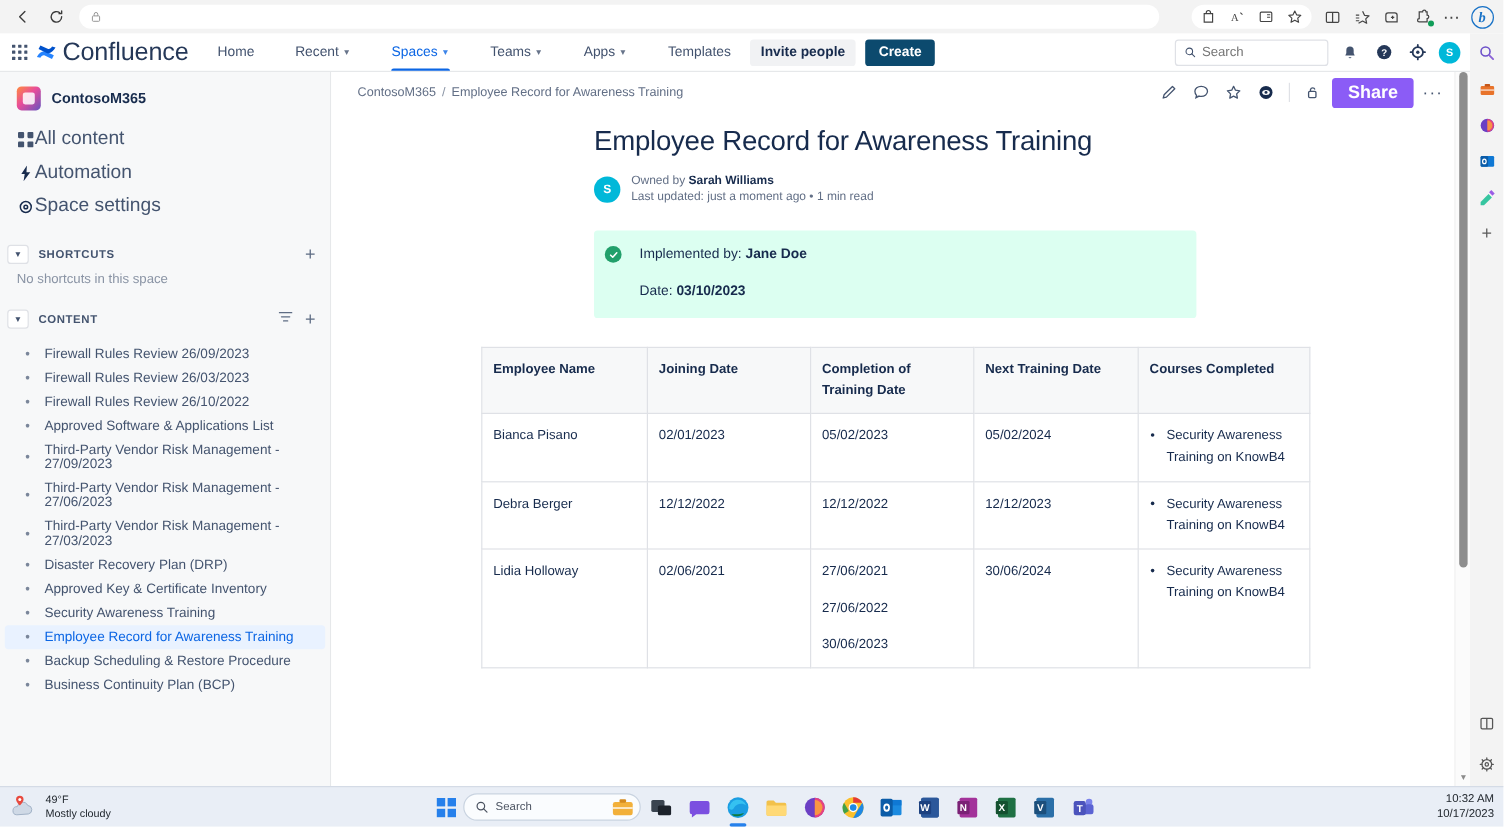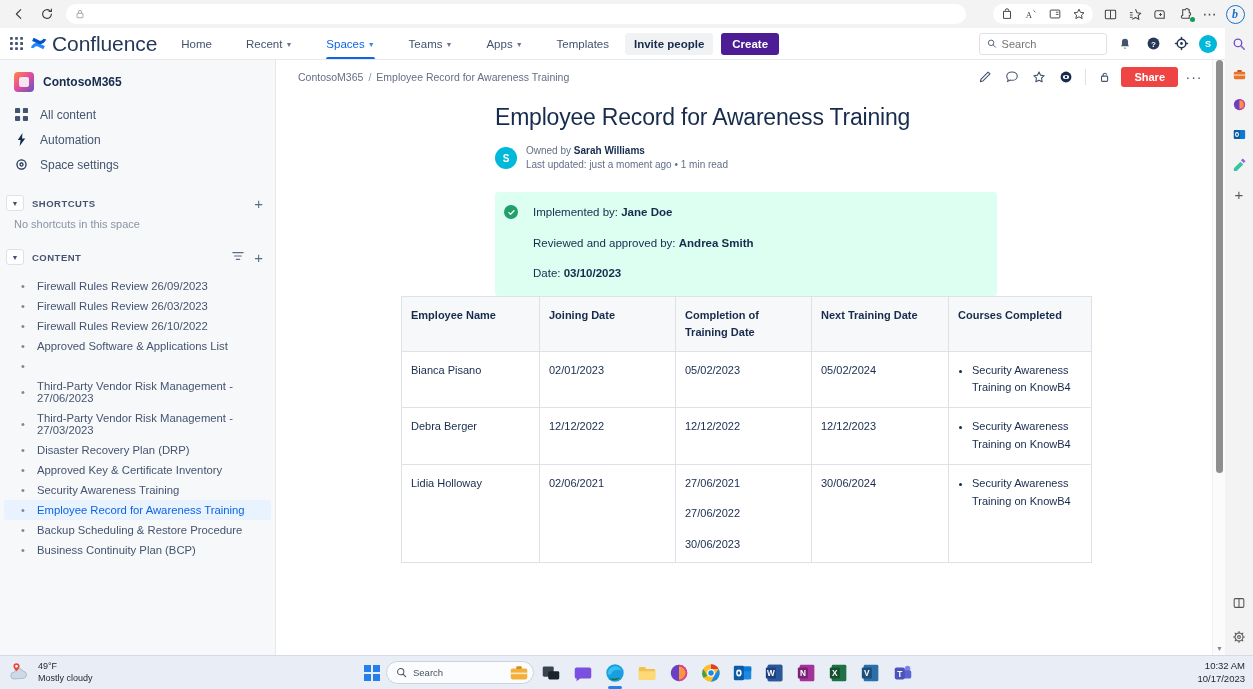"Create" .cf-create { background: #4c1d95 -> #0c4a6e }
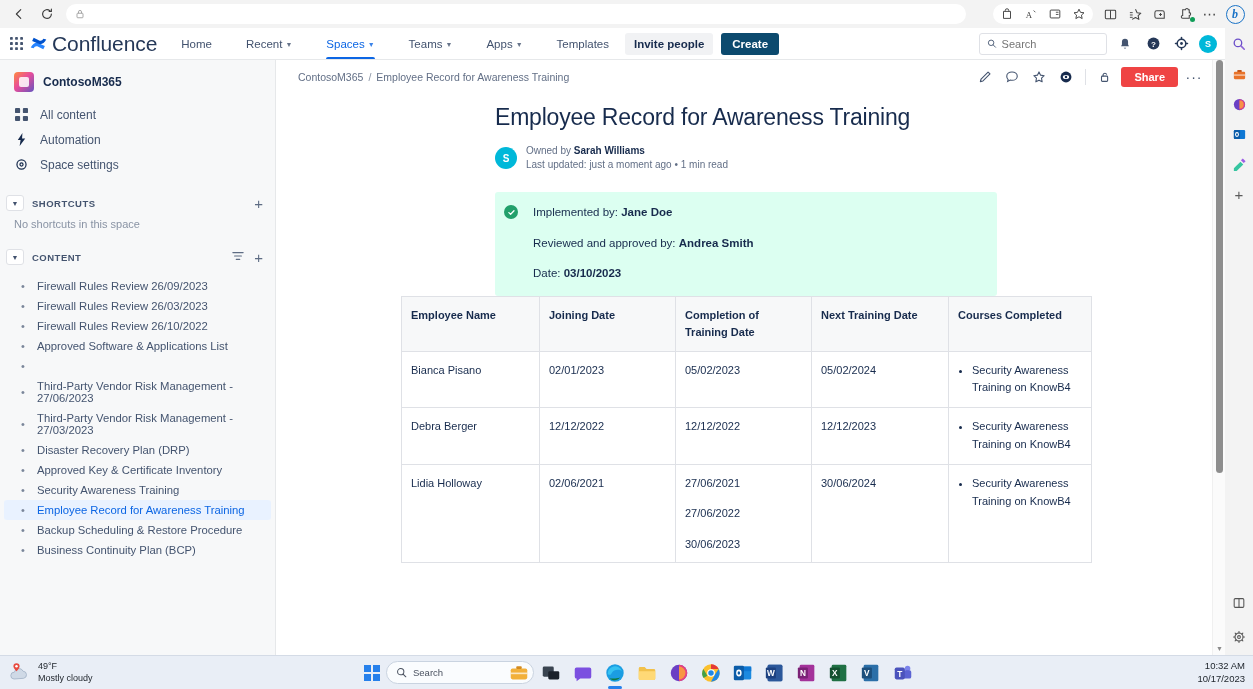"Share" .share-btn { background: #ef4444 -> #8b5cf6; font-size: 11px -> 15px }
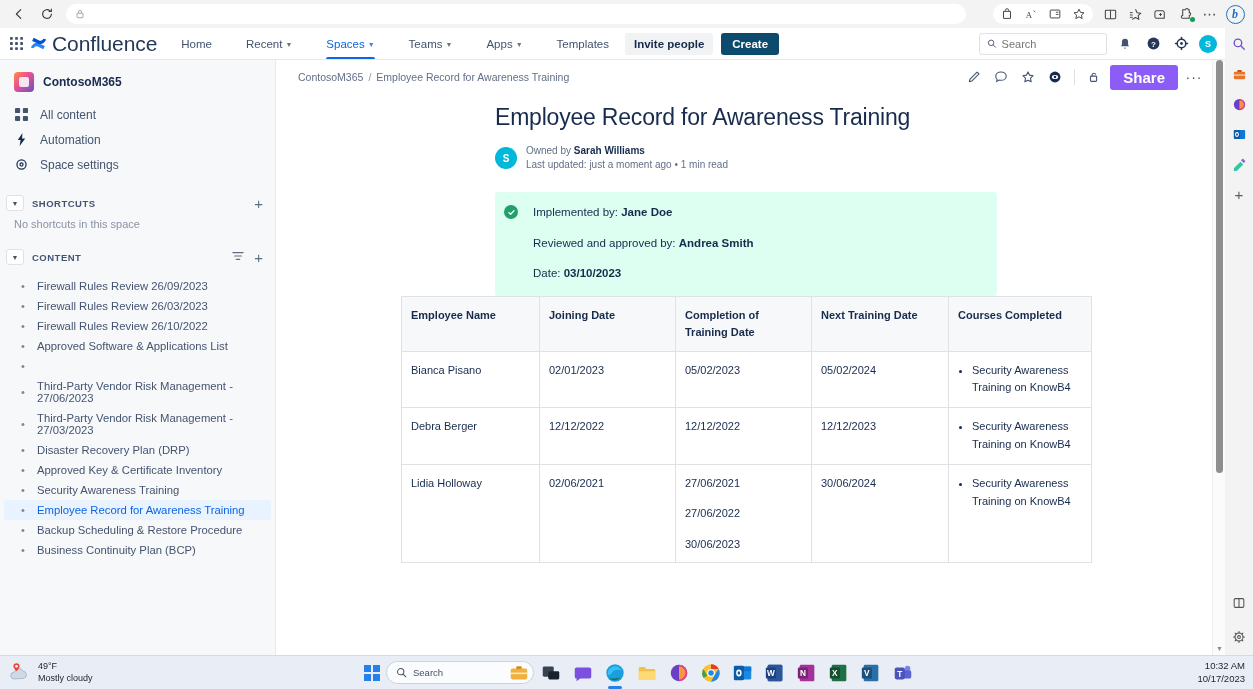"All content" .sb-item { font-size: 12px -> 16px; gap: 11px -> none }
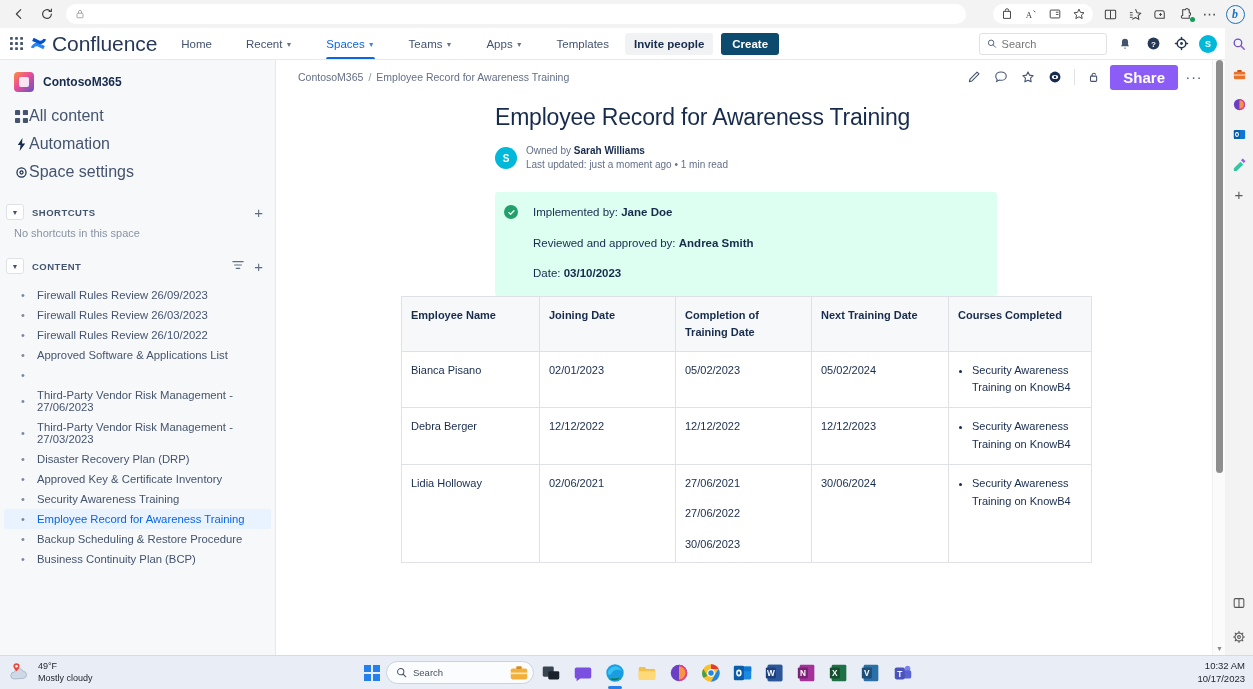"Reviewed and approved by: Andrea" div.panel-row { html: <div> <span>Reviewed and approved by:</span> <b>Andrea Smith</b> </div> -> none }
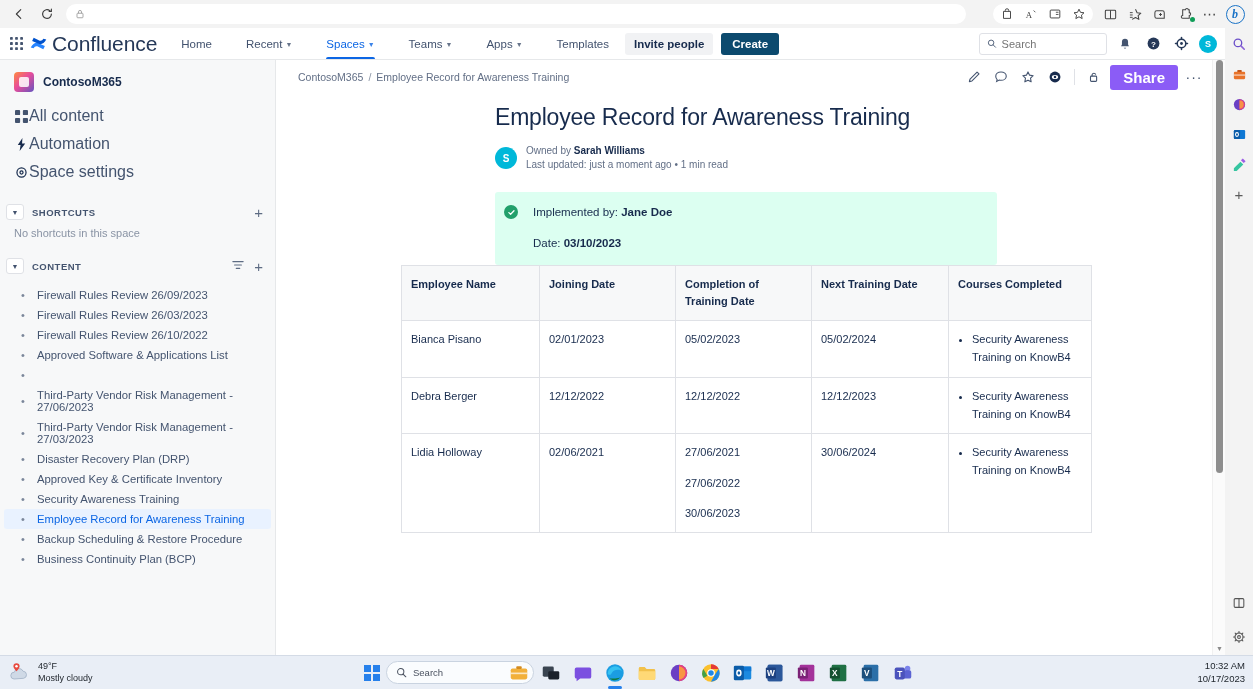"Employee Name" .tbl-wrap { margin-top: none -> 24px }
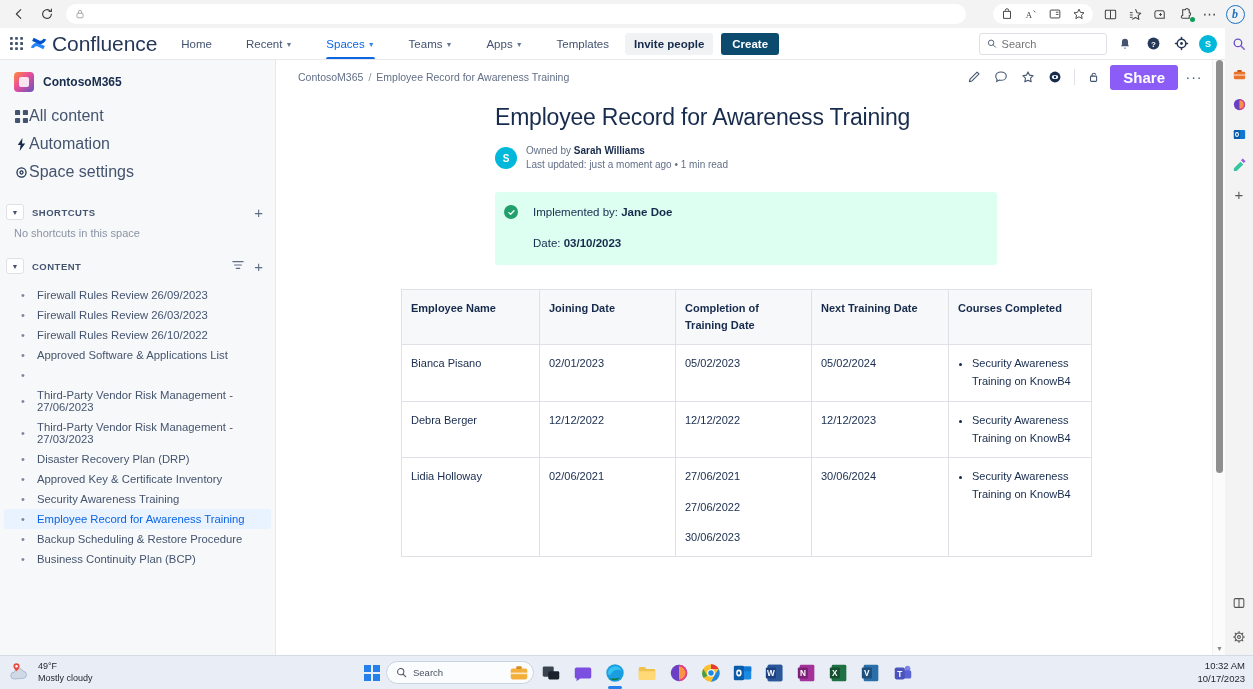"Third-Party Vendor Risk Management - 27/09/2023" span { html: none -> <span>Third-Party Vendor Risk Management - 27/09/2023</span> }
